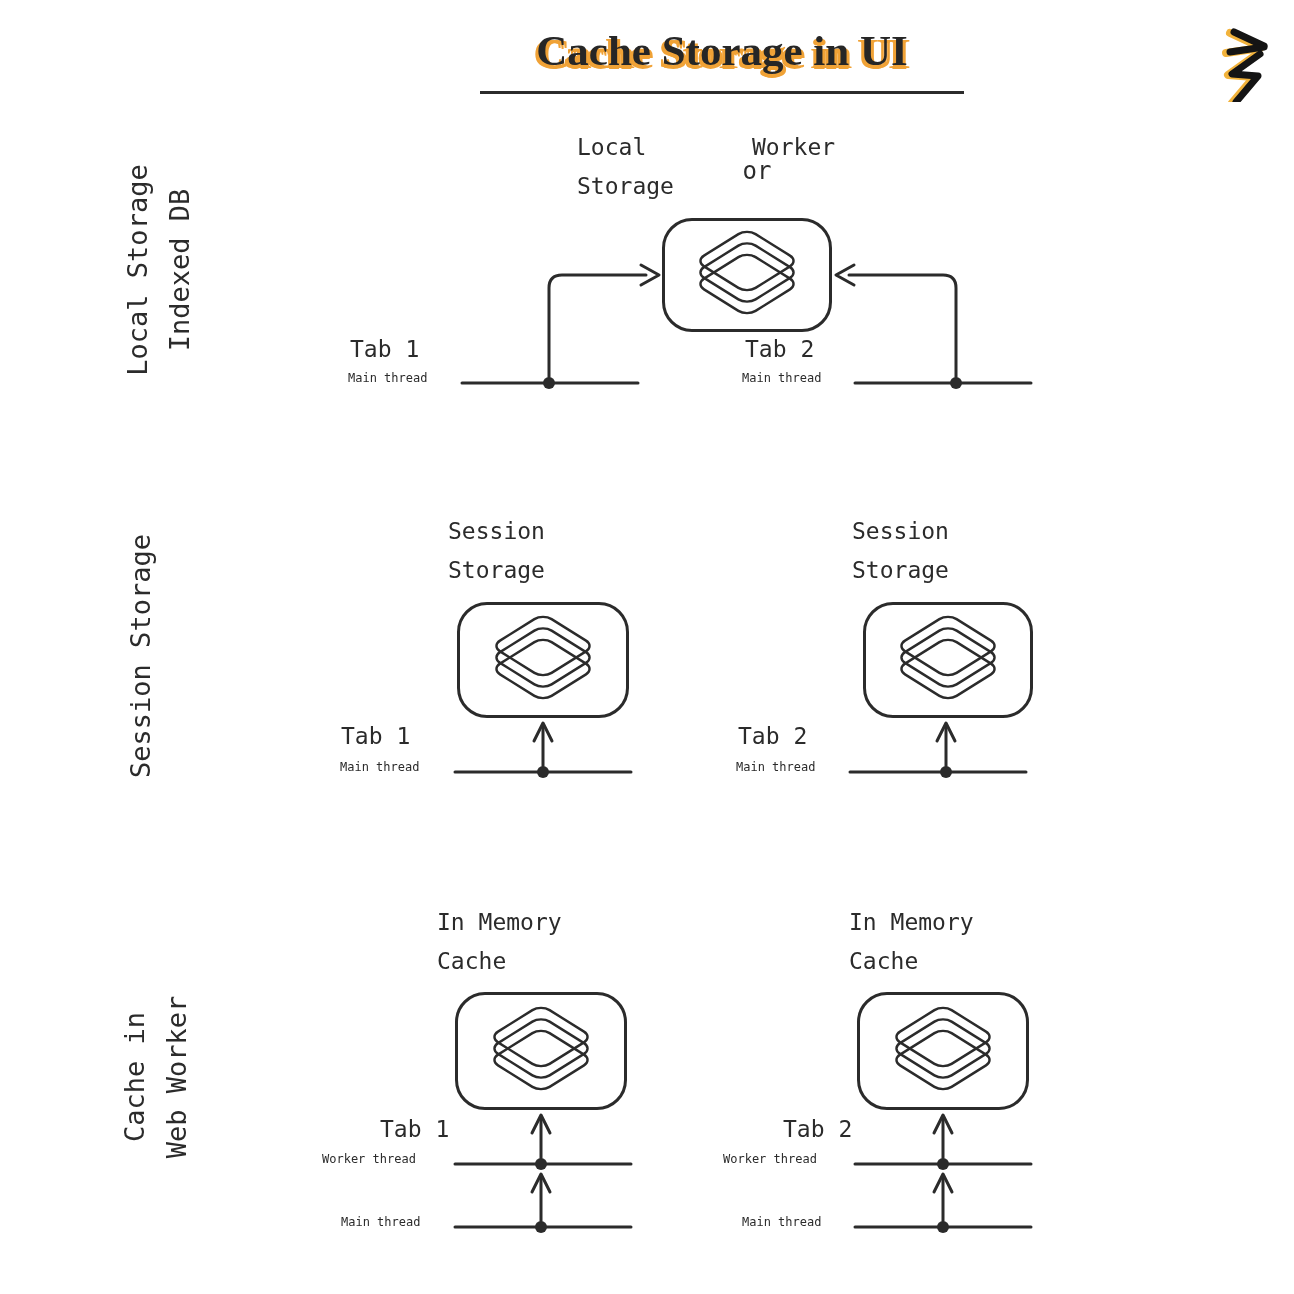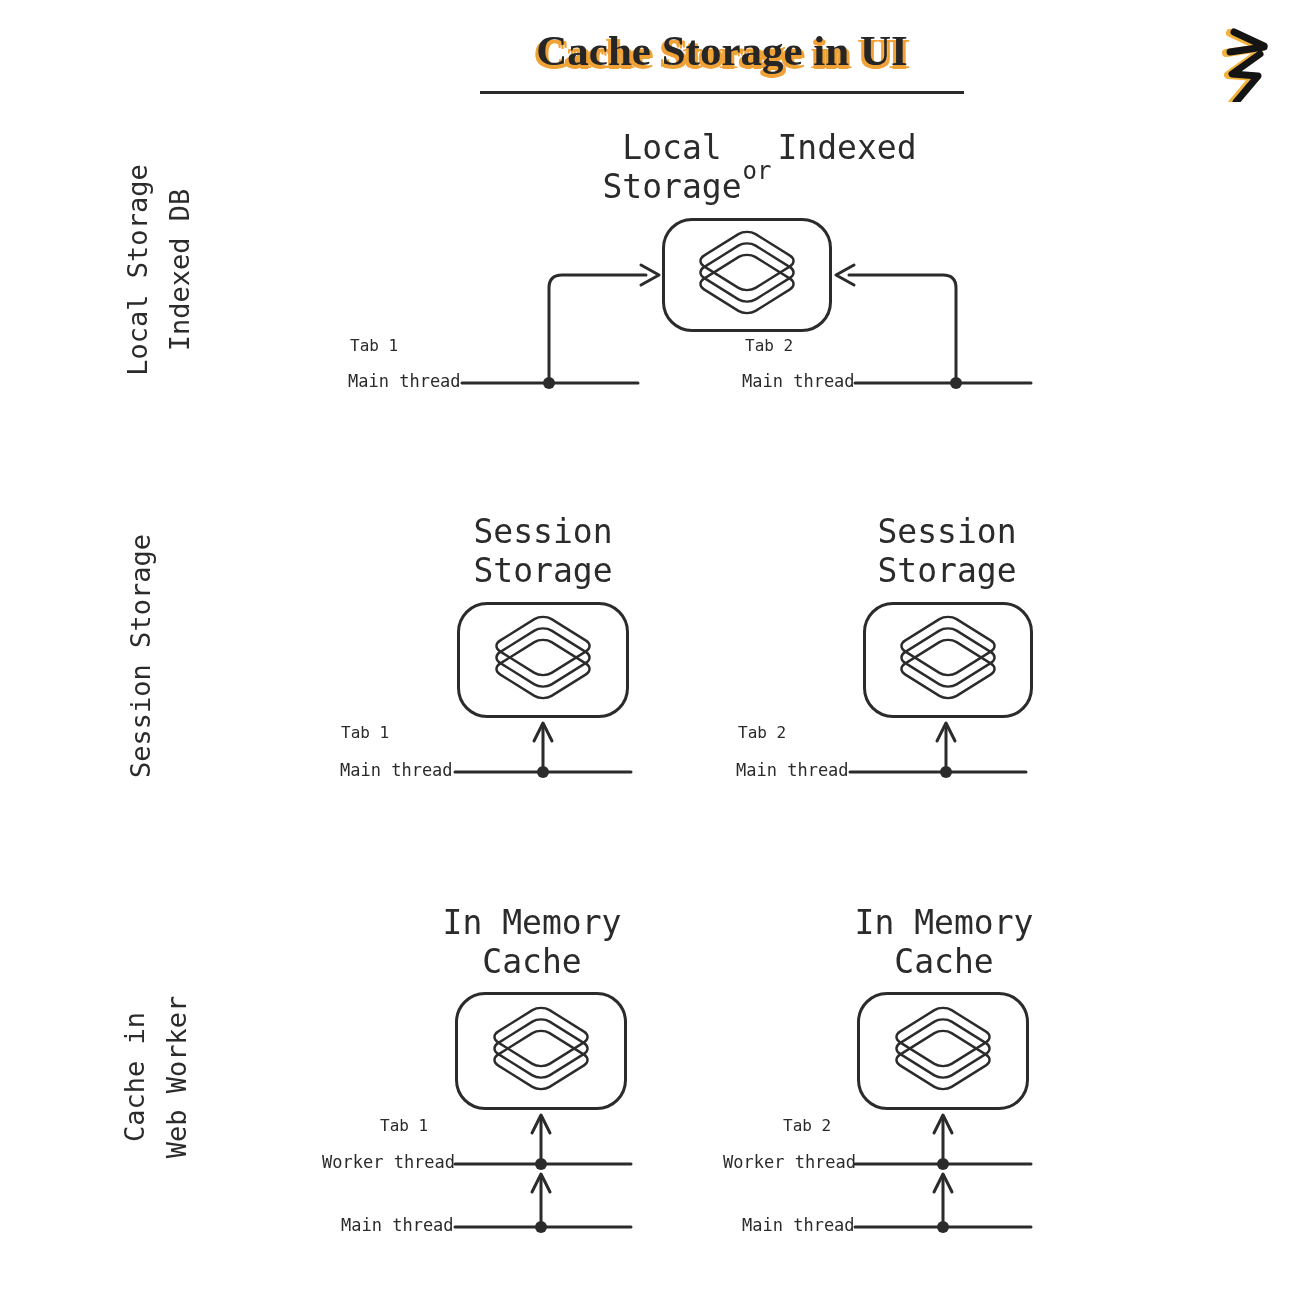"Local" .node-title { font-size: 33px -> 23px; text-align: center -> left }
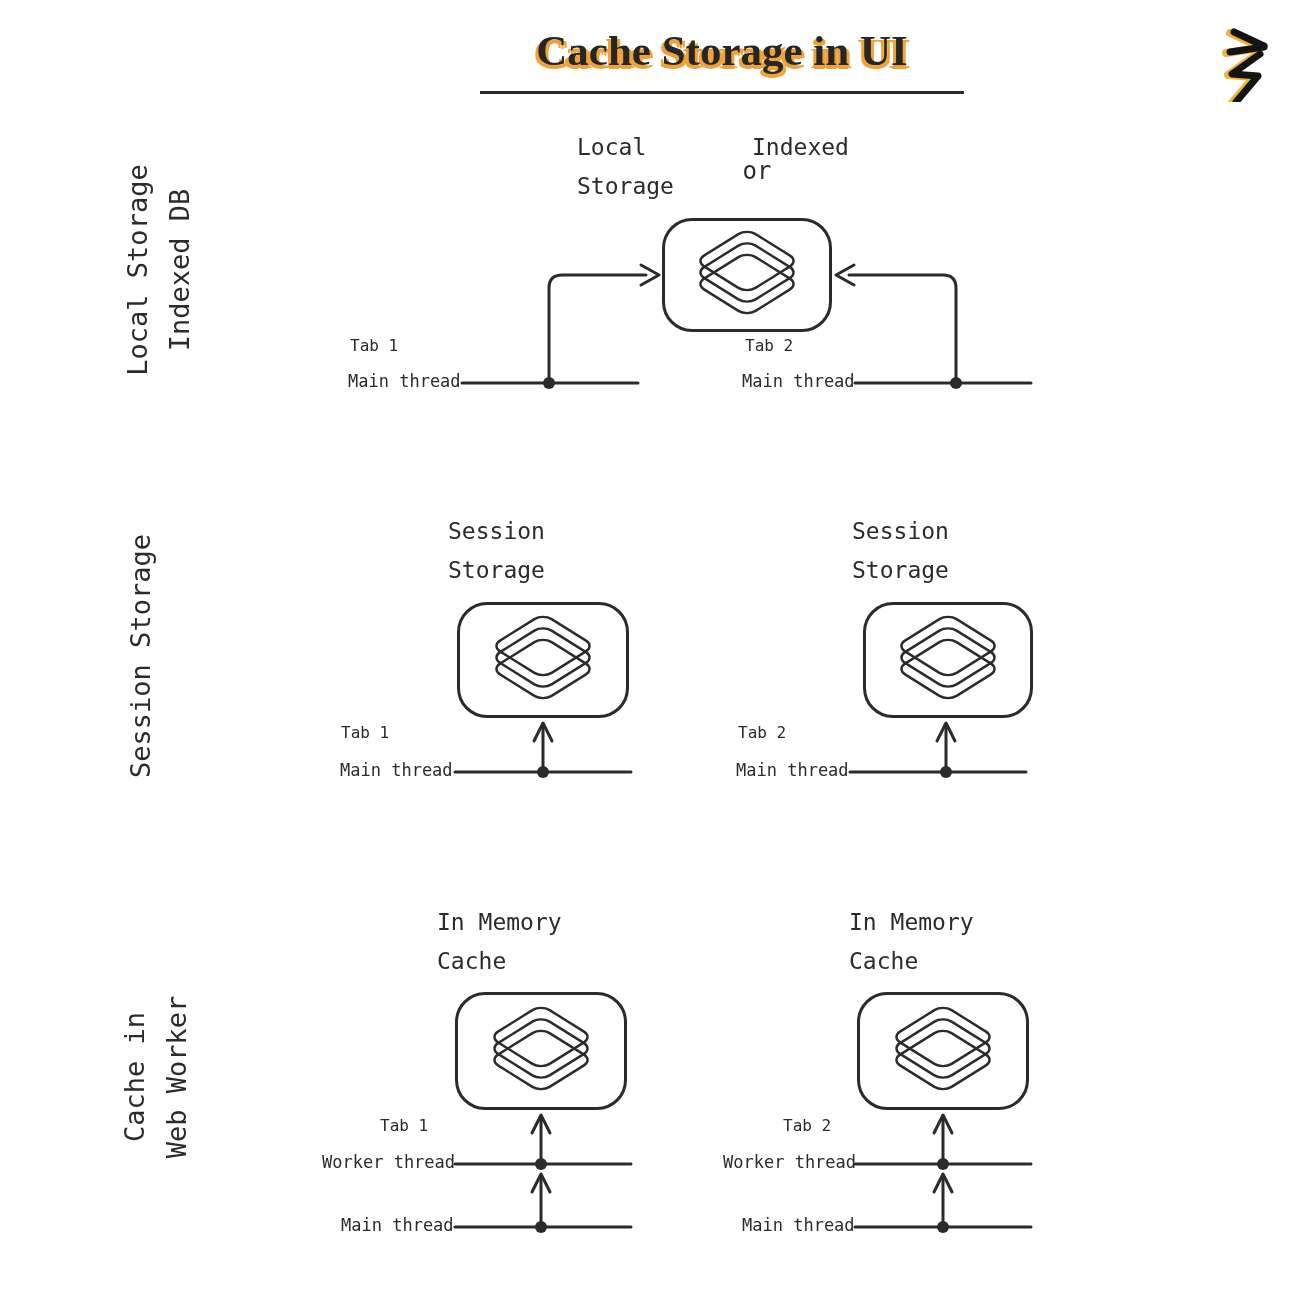"Indexed" div { text: Indexed -> Worker }
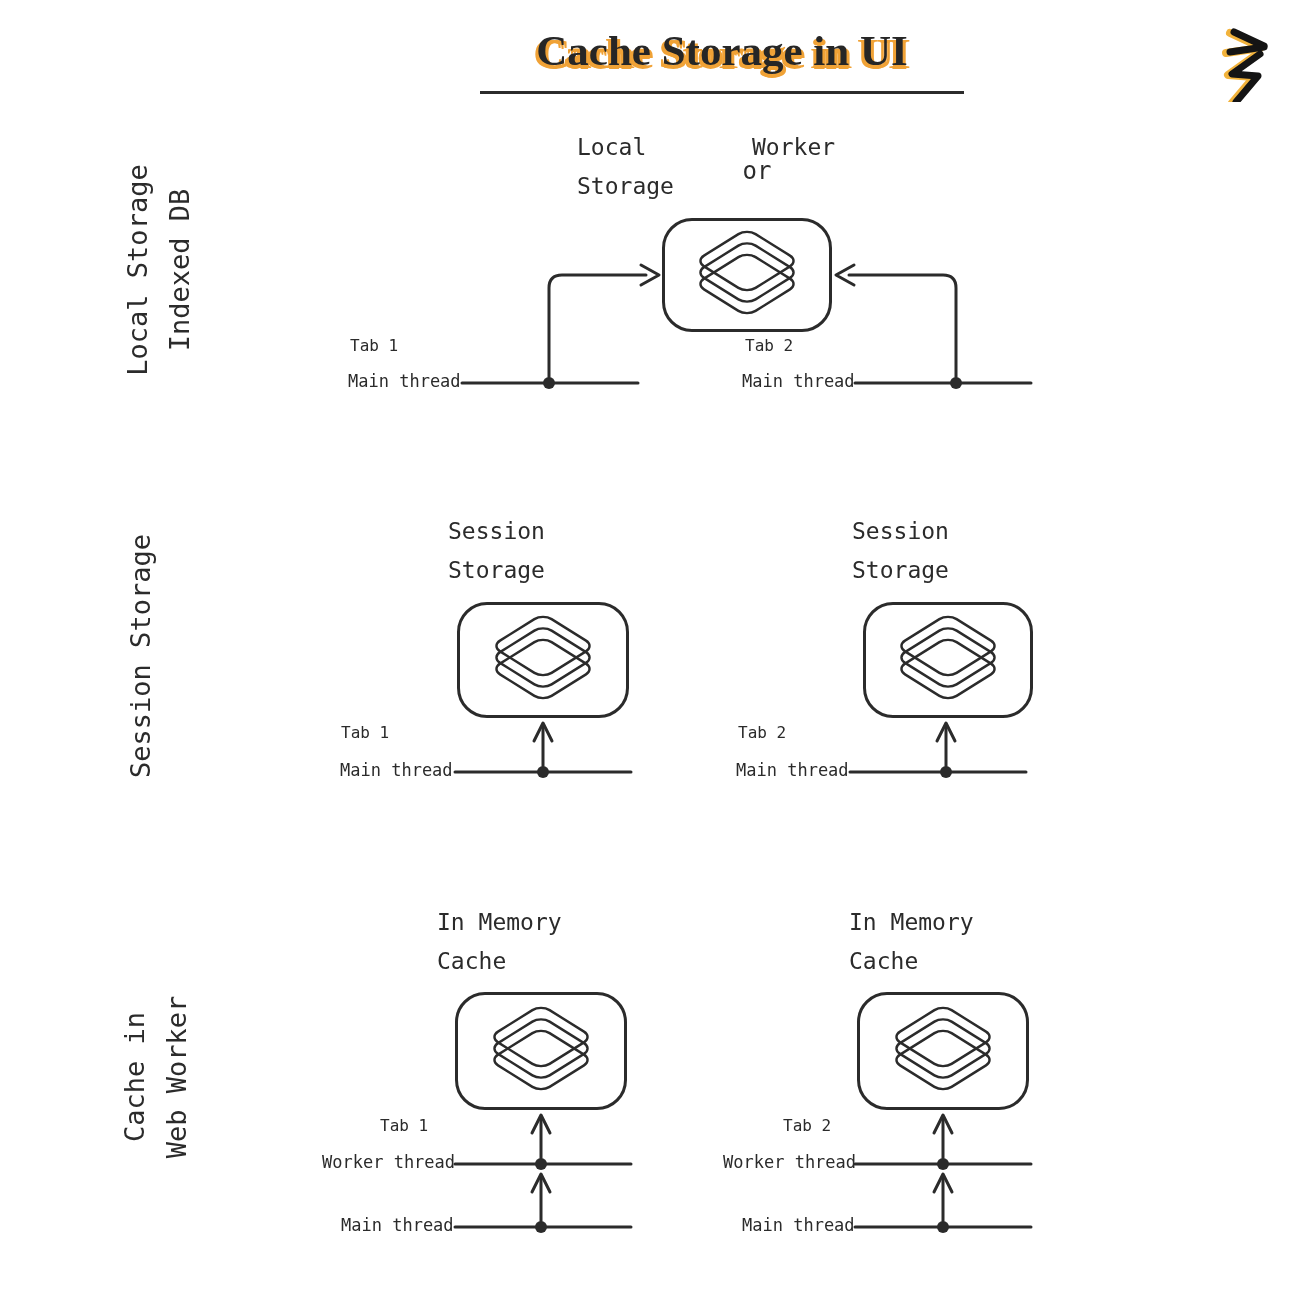"Tab 1" .tab-label { font-size: 16px -> 23px }
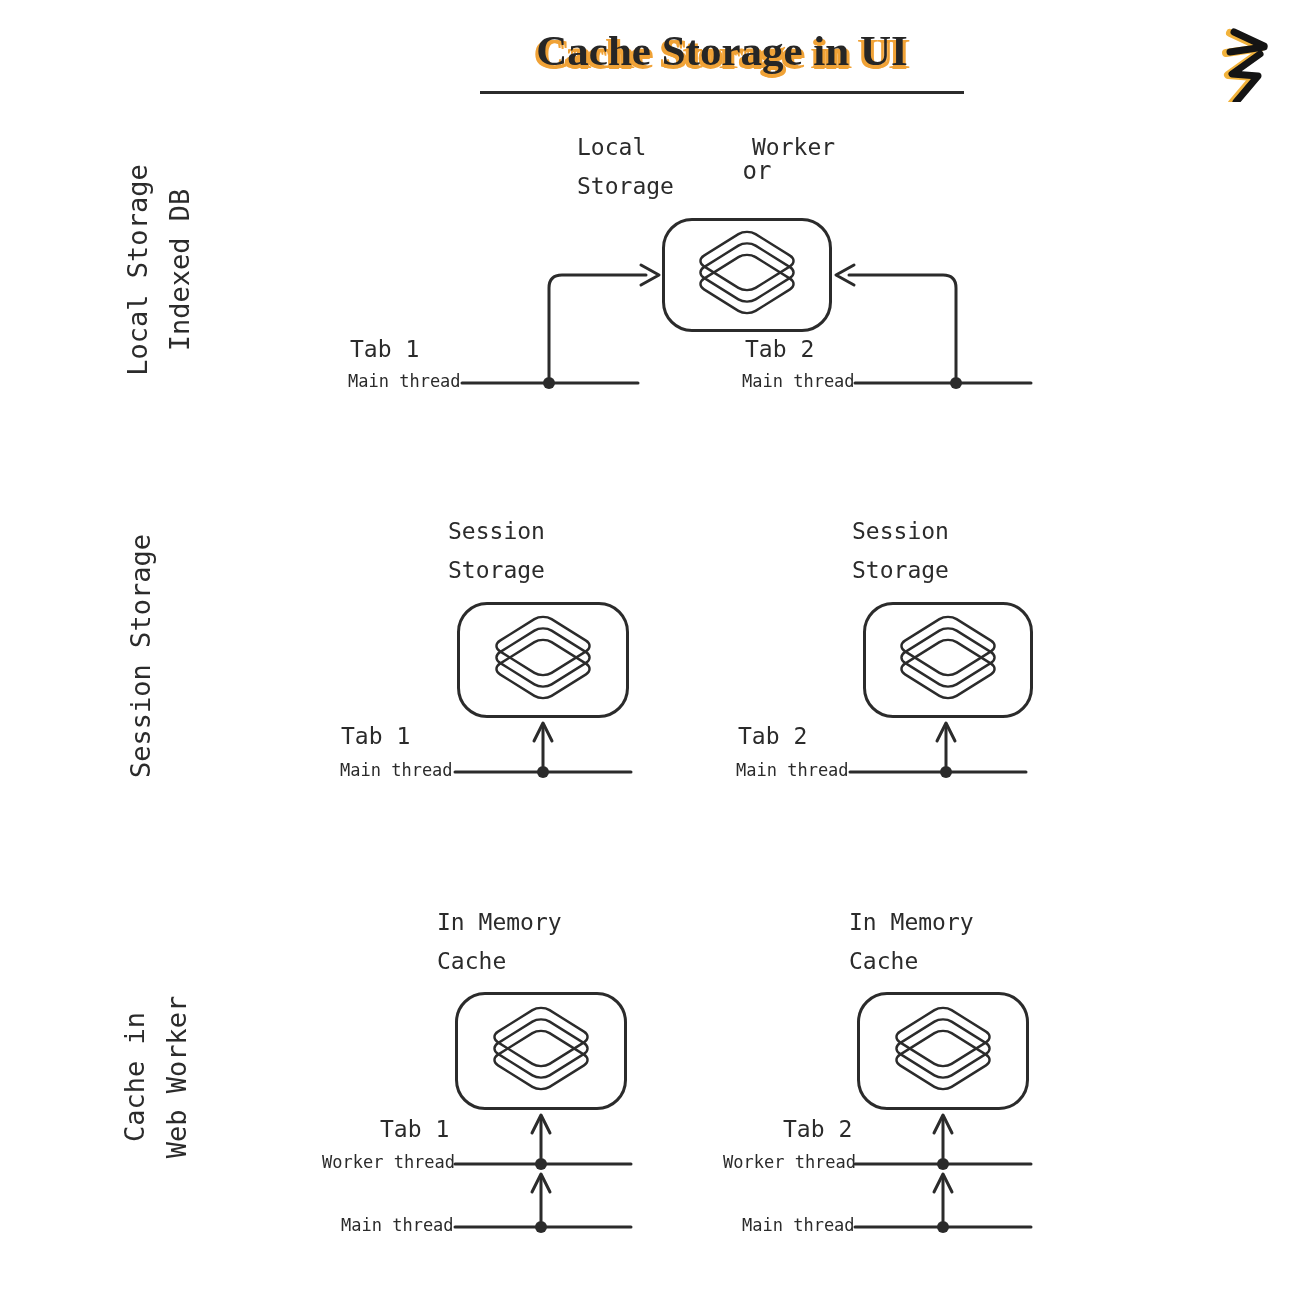"Main thread" .thread-label { font-size: 17px -> 12px }
